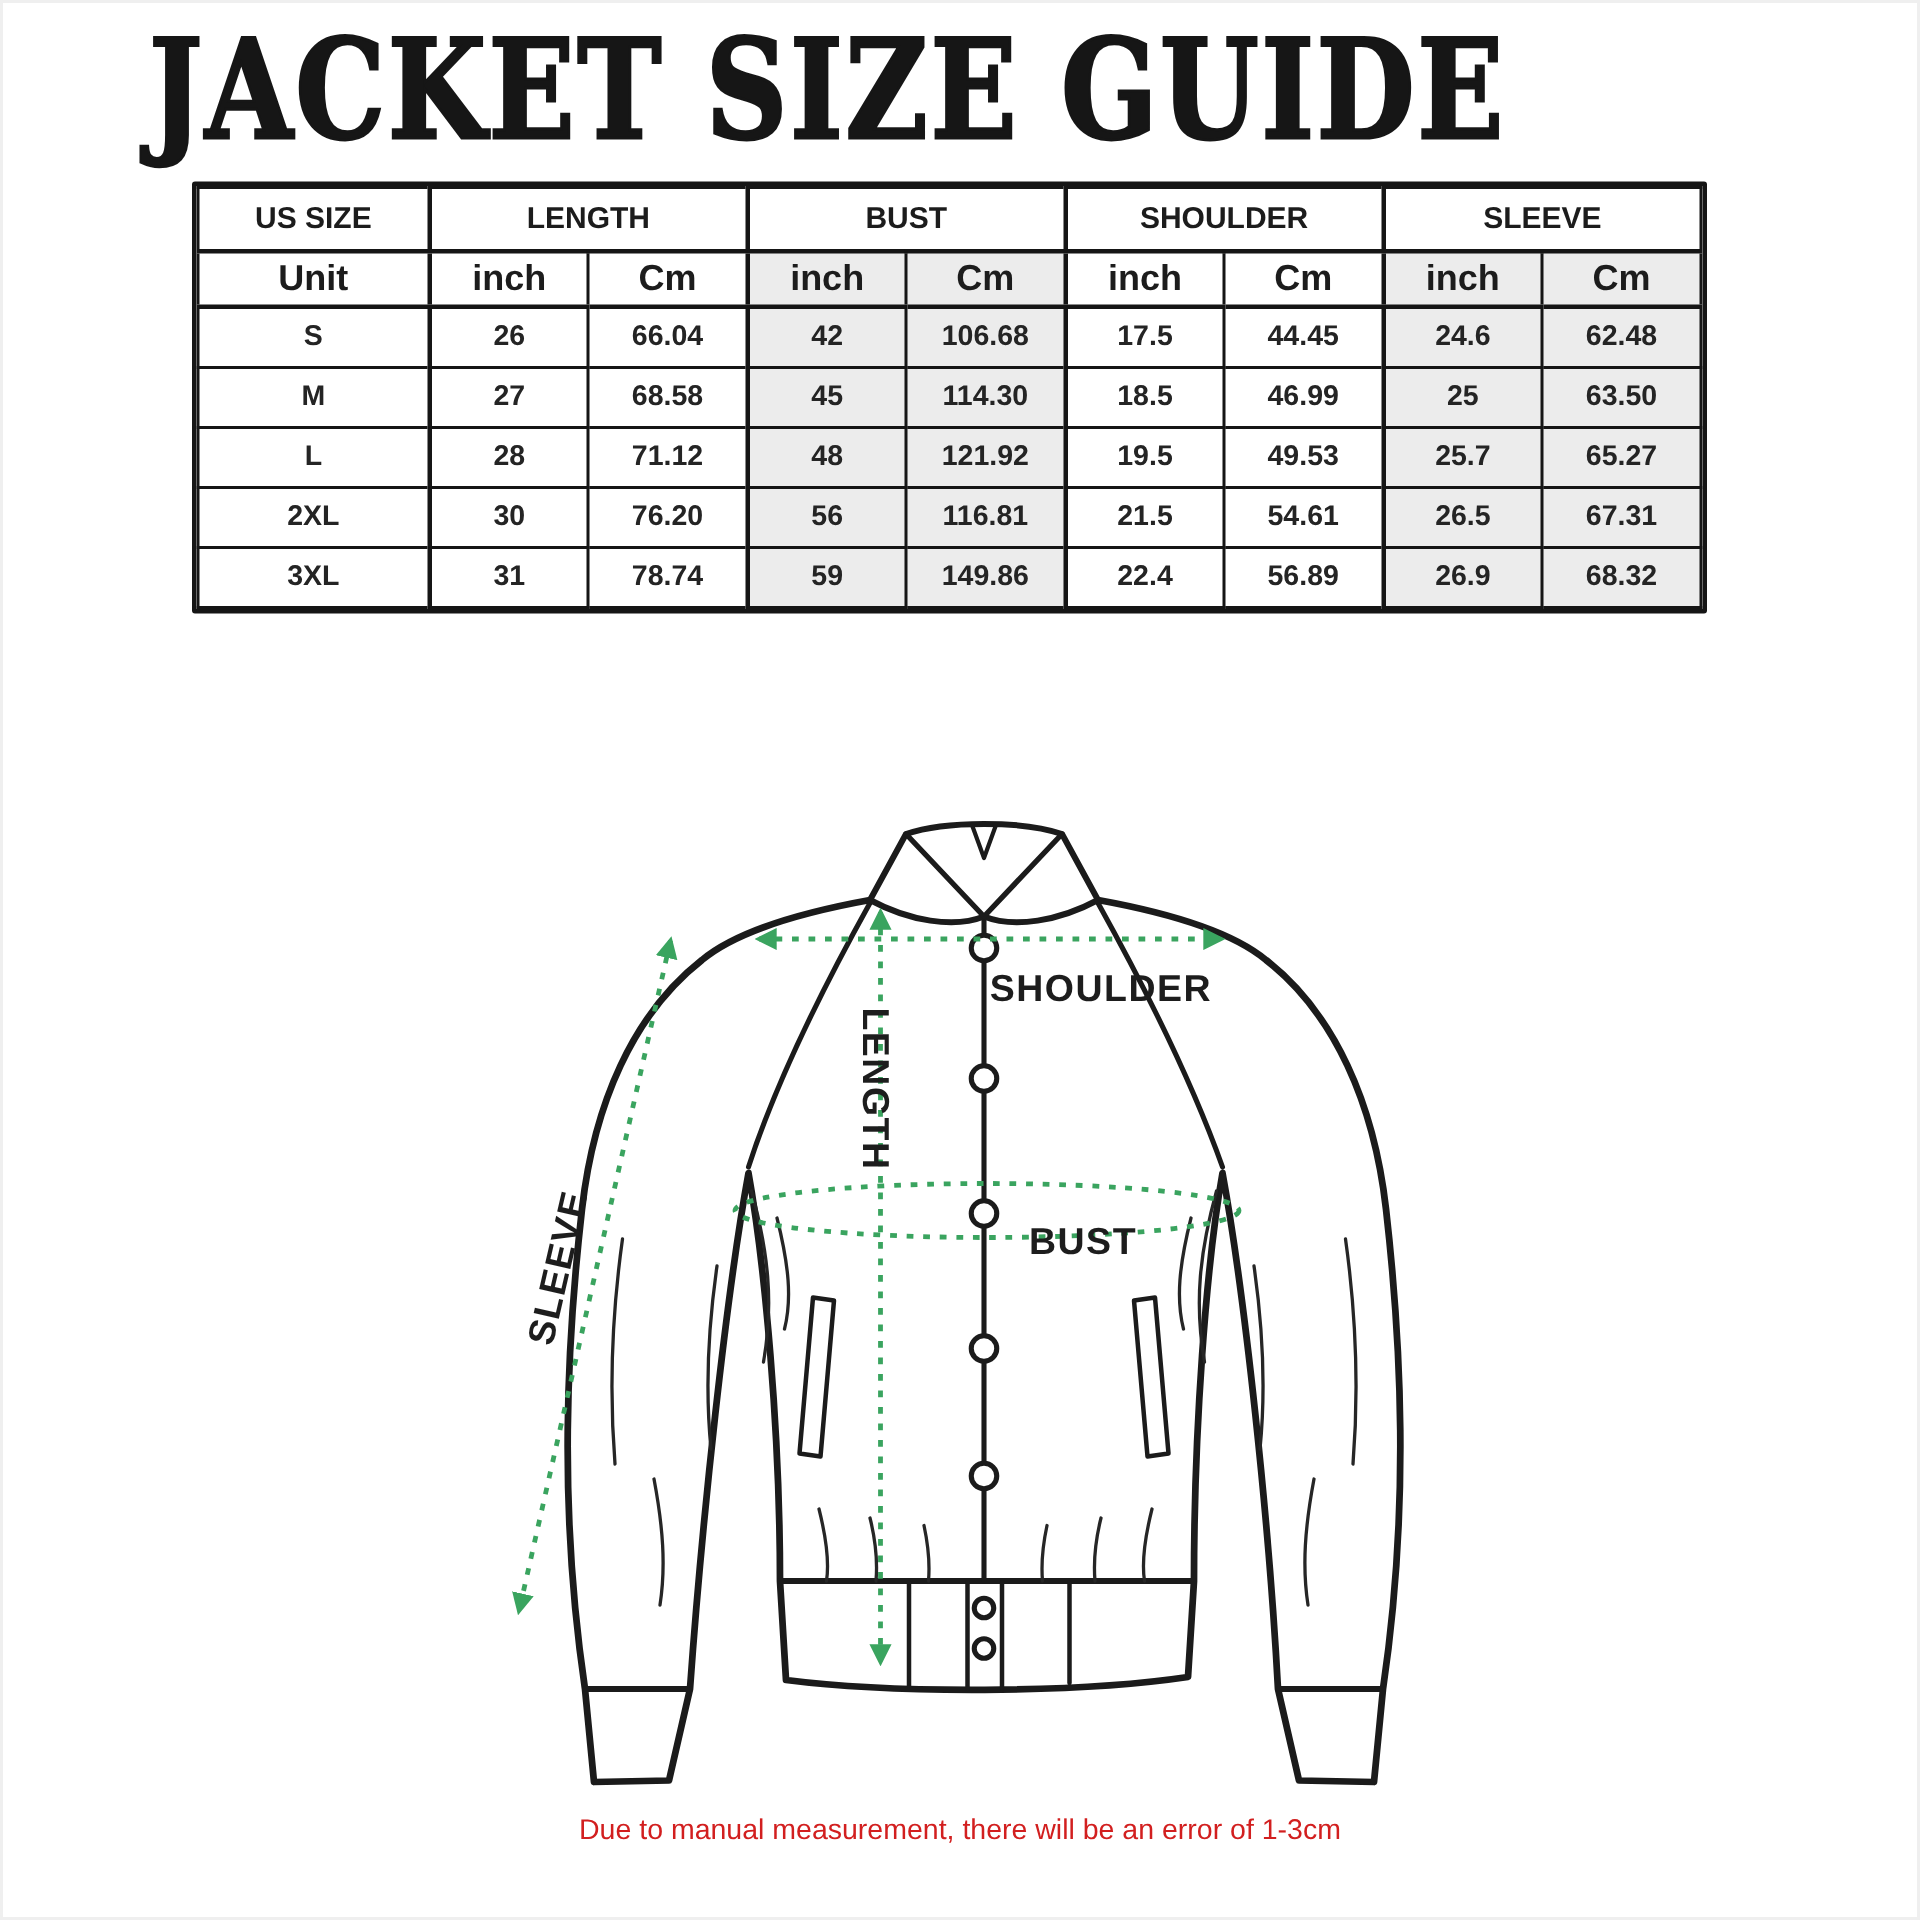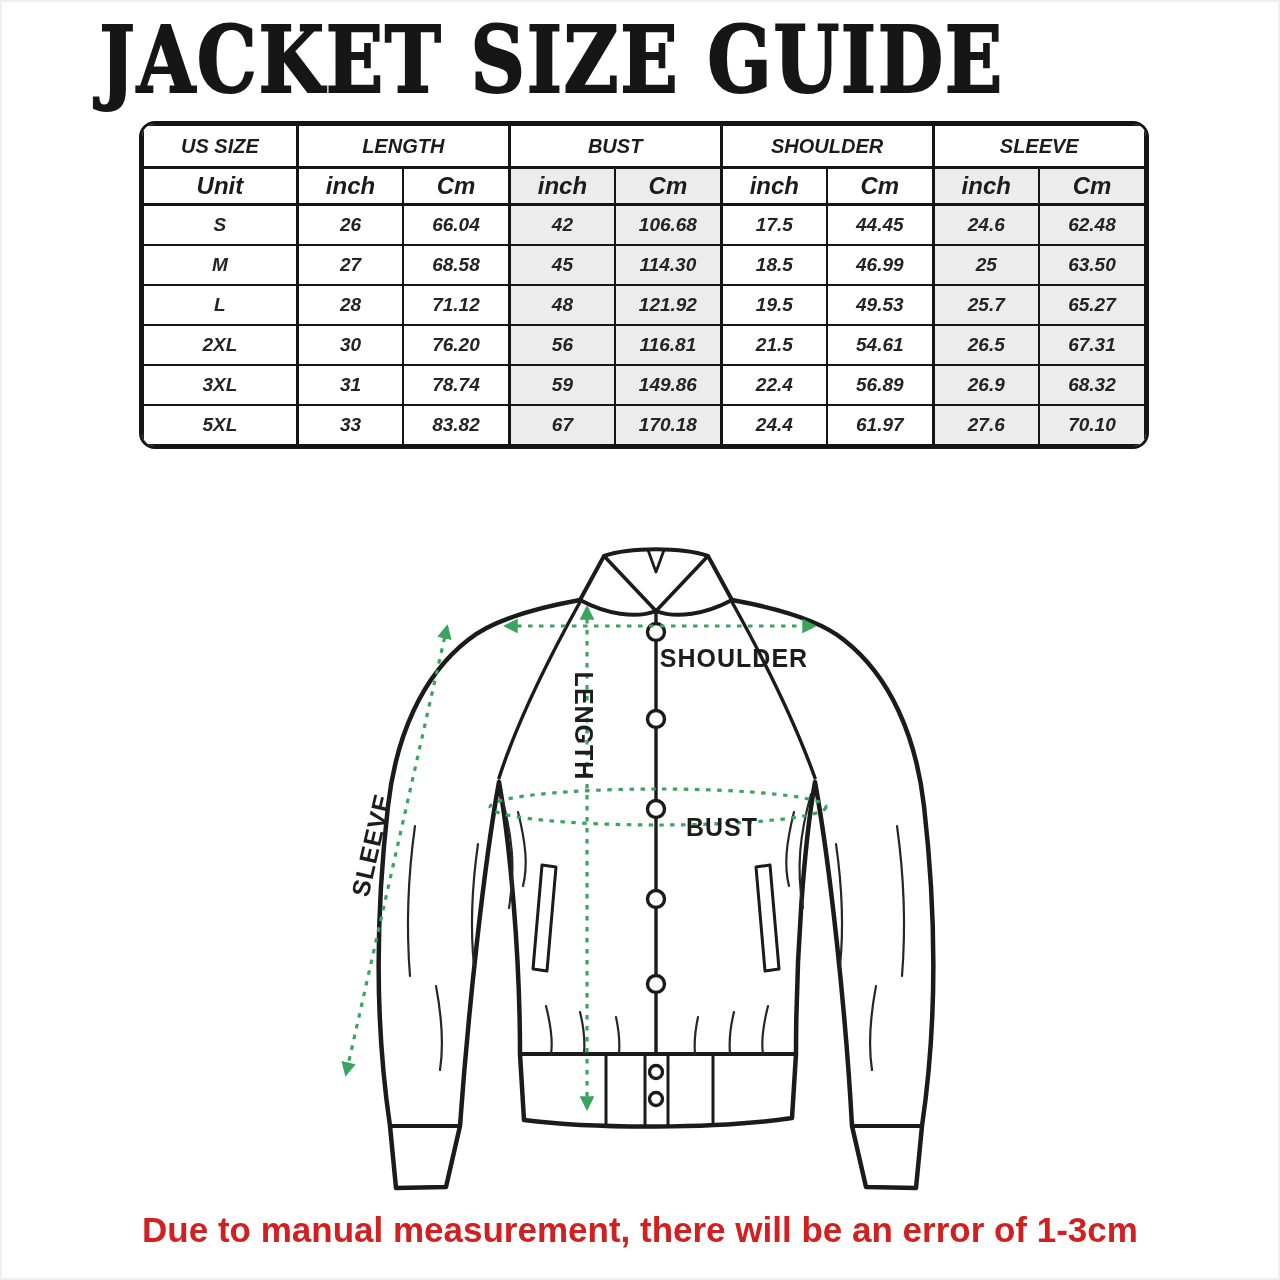"US SIZE" .size-table-wrap { border-radius: 16px -> 2px; font-style: italic -> none; left: 139px -> 128px }
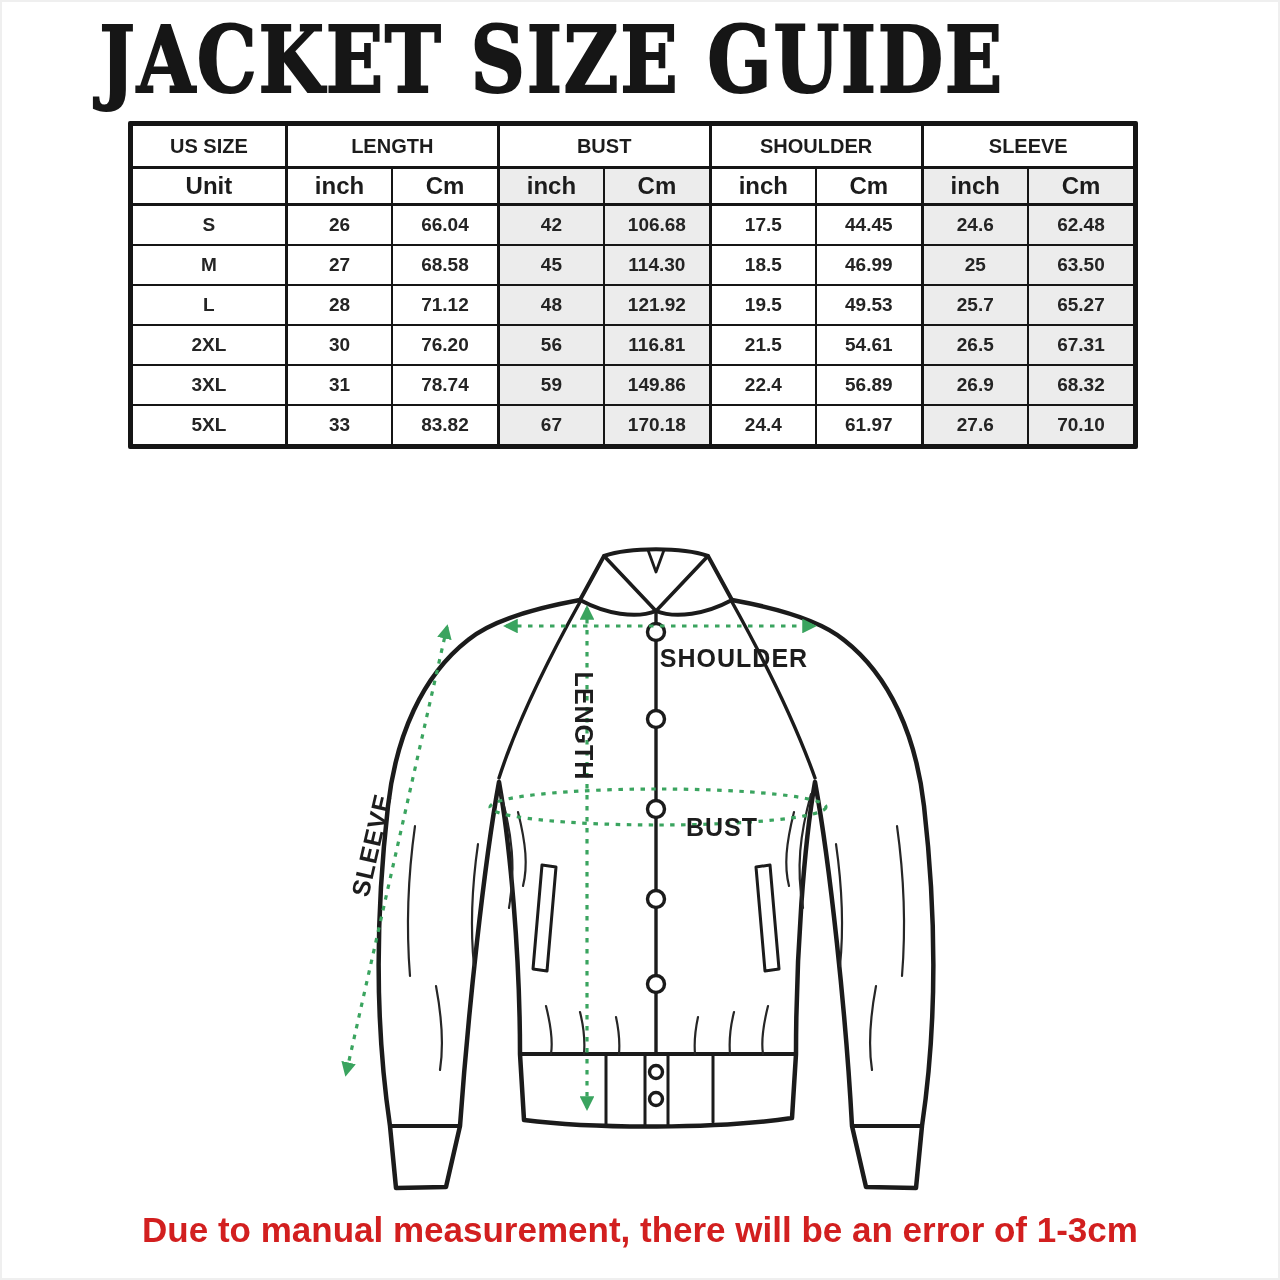"5XL" tr { html: <tr> <td>5XL</td> <td>33</td> <td>83.82</td> <td>67</td> <td>170.18</td> <td>24.4</td> <td>61.97</td> <td>27.6</td> <td>70.10</td> </tr> -> none }
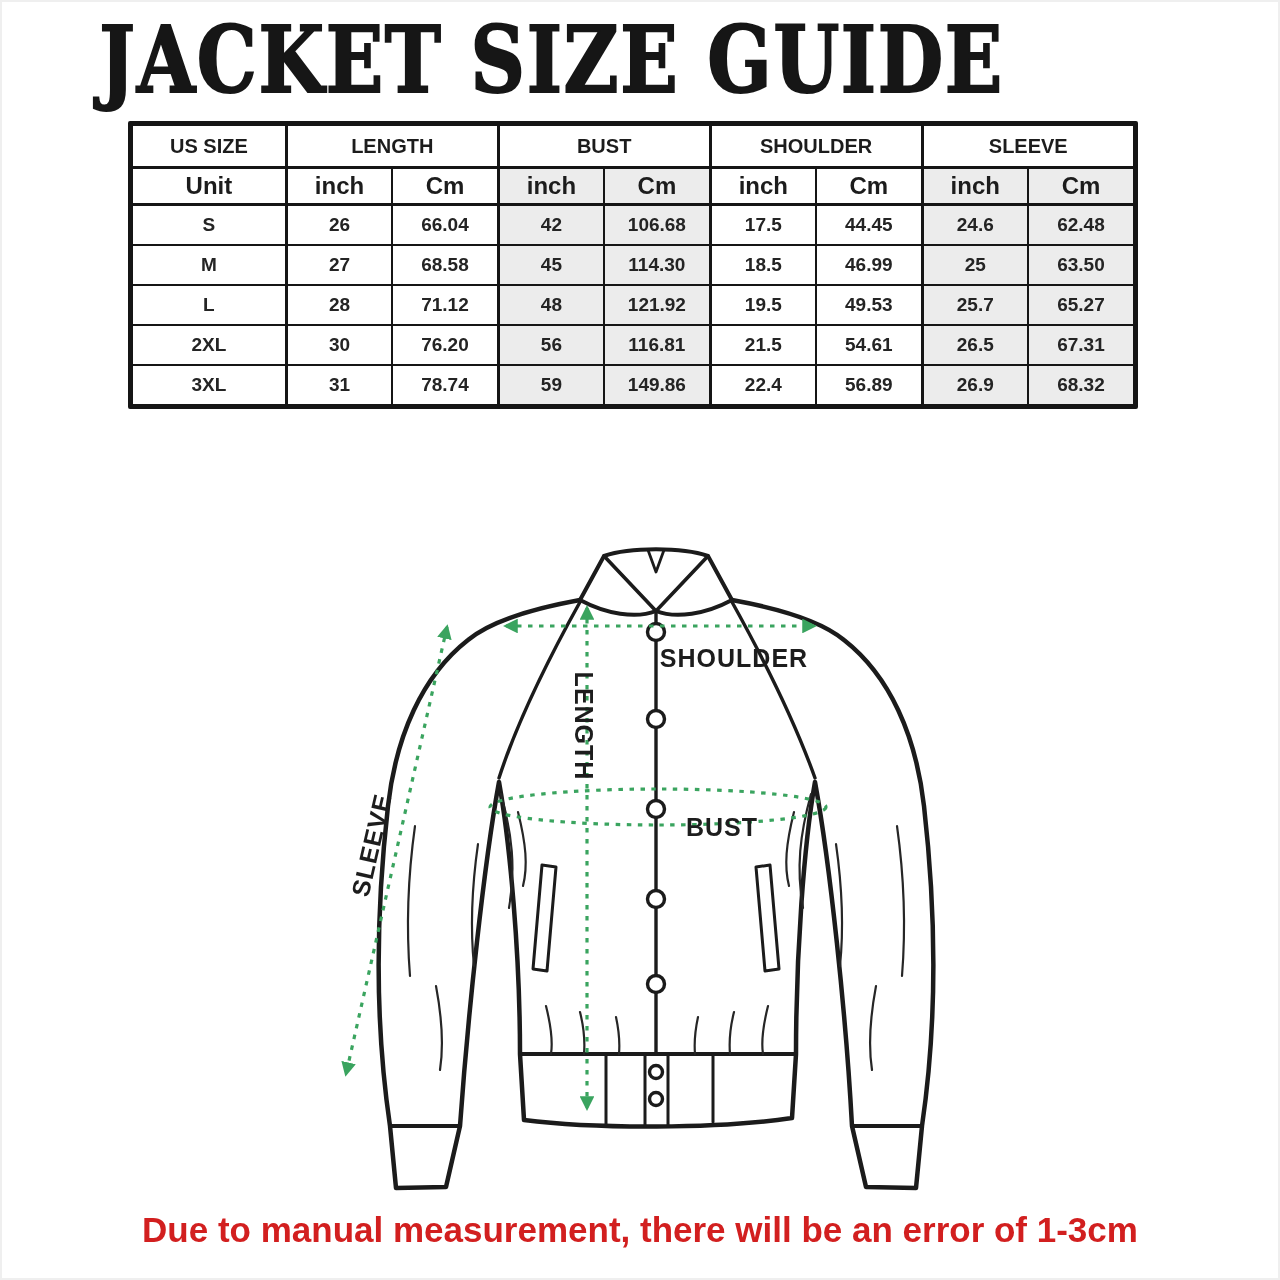"Due to manual measurement, there" .footnote { font-size: 35px -> 19px; font-weight: bold -> normal }
